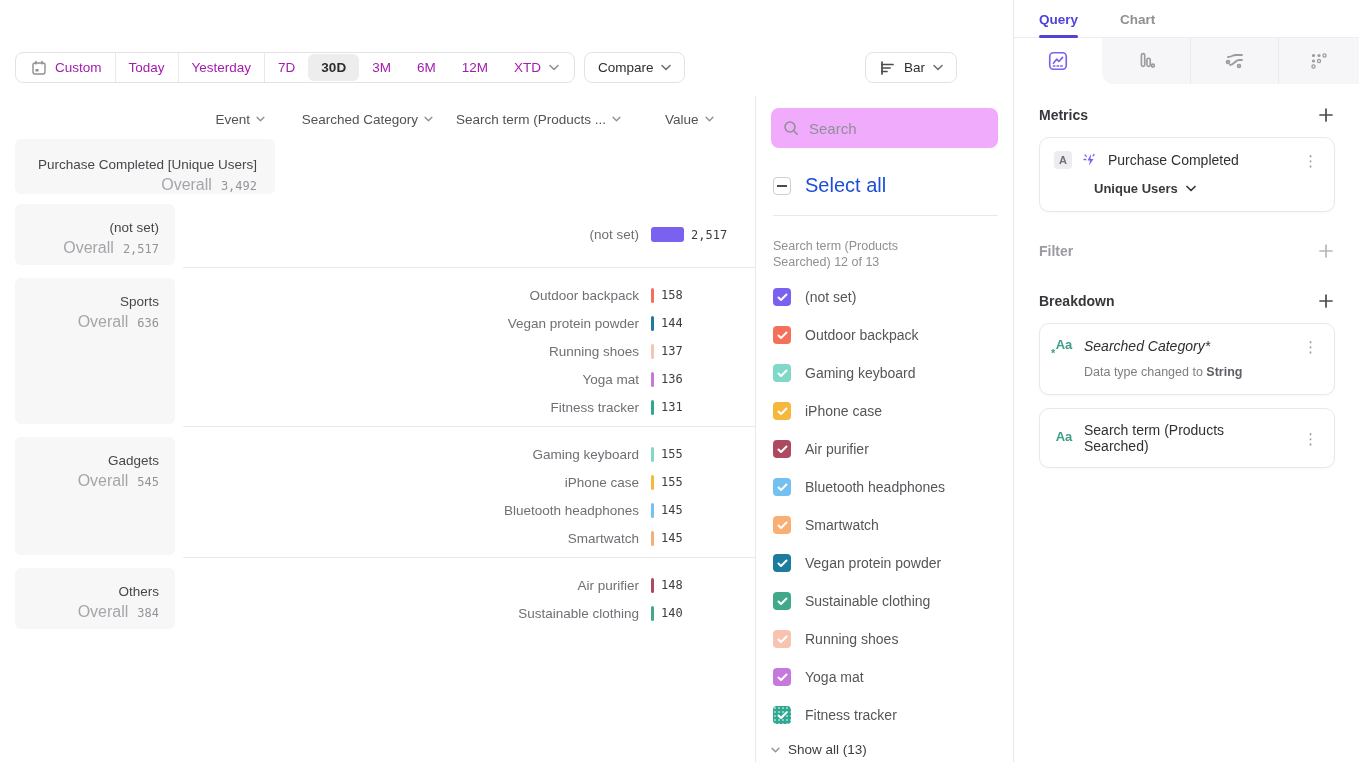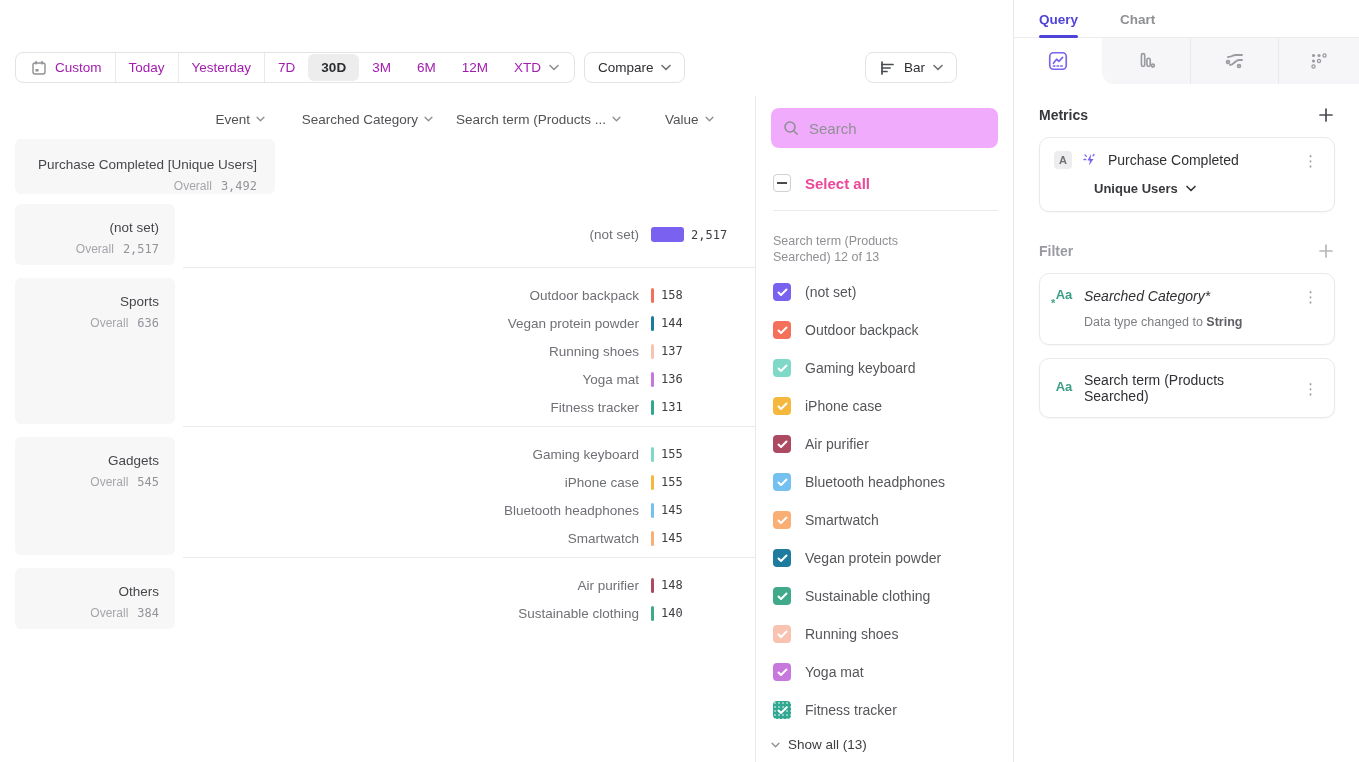"Overall" .ov-label { font-size: 12px -> 16px }
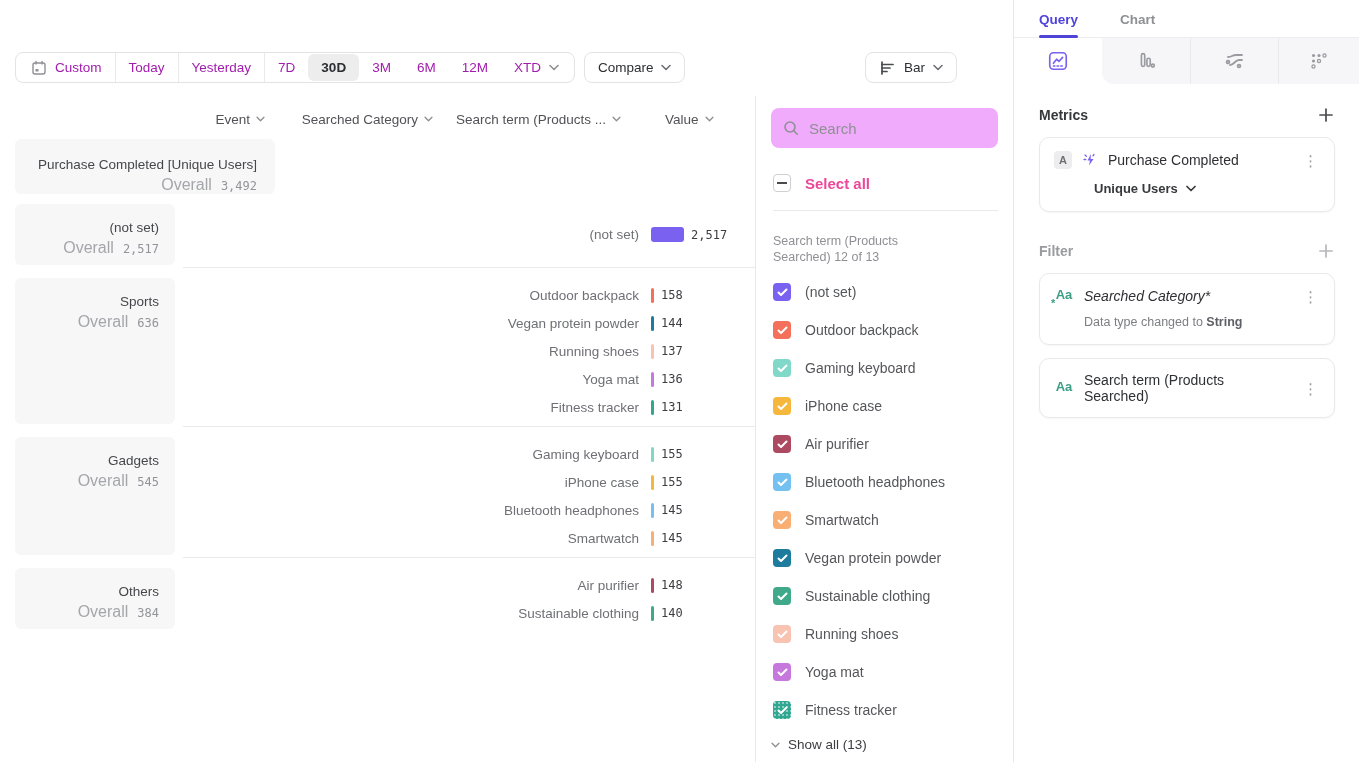"Select all" .select-all .sa-label { color: #ec4899 -> #1d4ed8; font-size: 15px -> 20px; font-weight: 700 -> 400 }
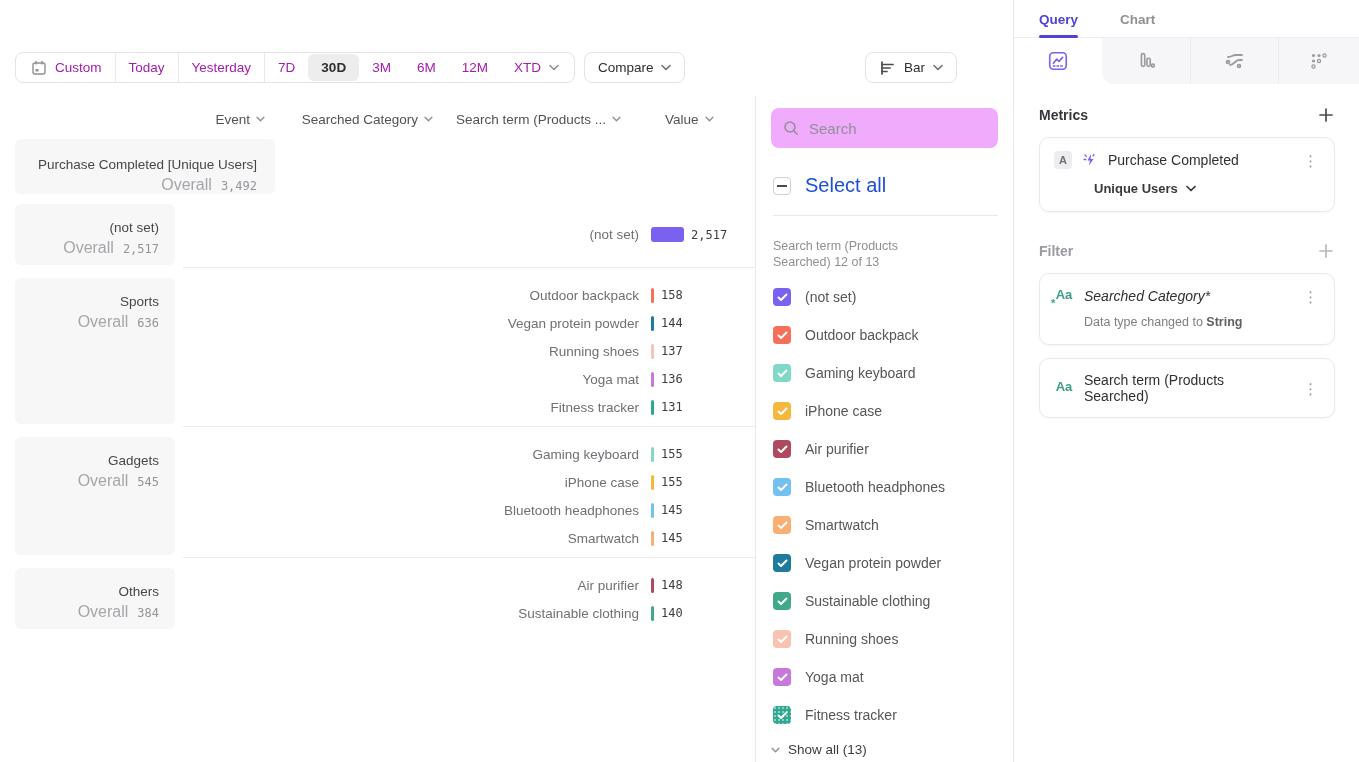"Breakdown" div.q-head { html: none -> <div> <div>Breakdown</div> <button> <svg> <line></line> <line></line> </svg> </button> </div> }
